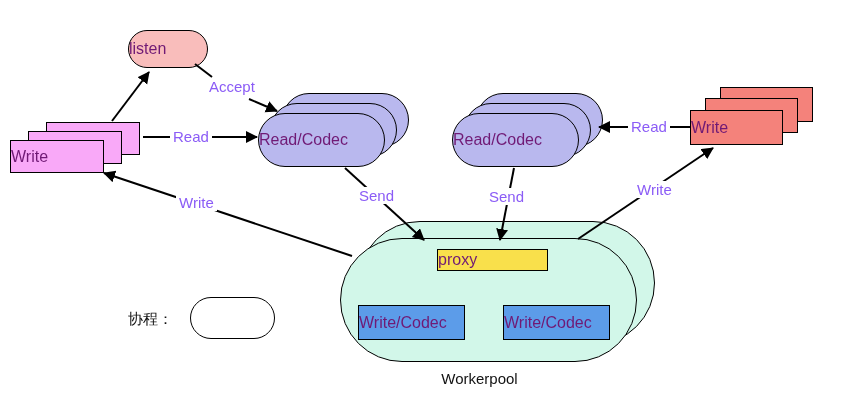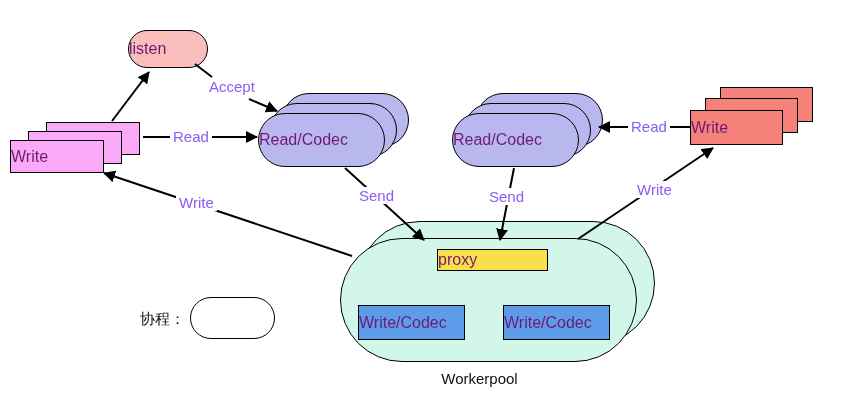"协程：" div.plain-label { left: 140px -> 128px }
